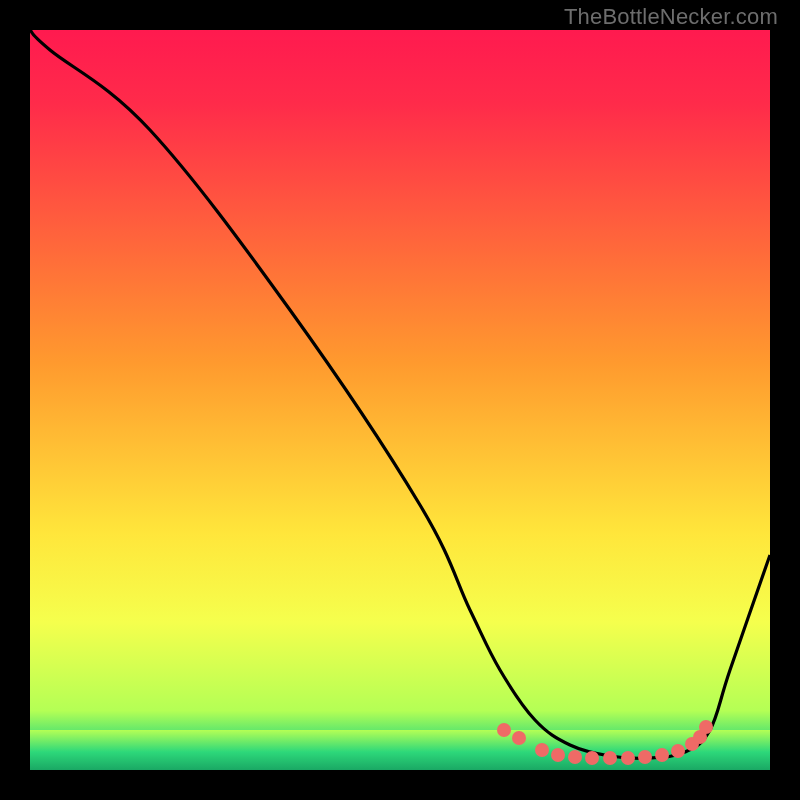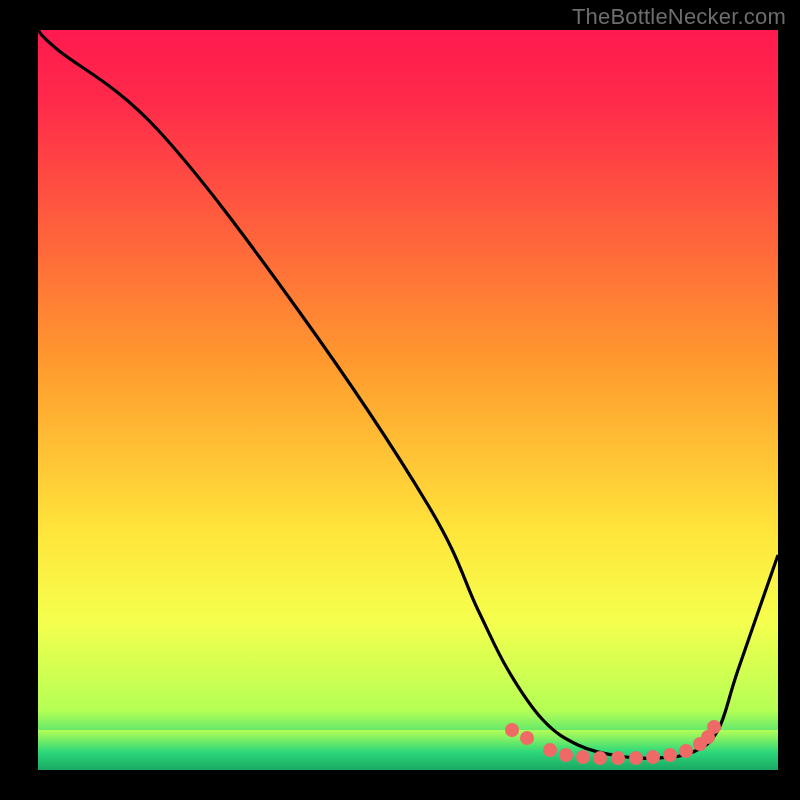"TheBottleNecker.com" .frame { left: 8px -> 0 }
